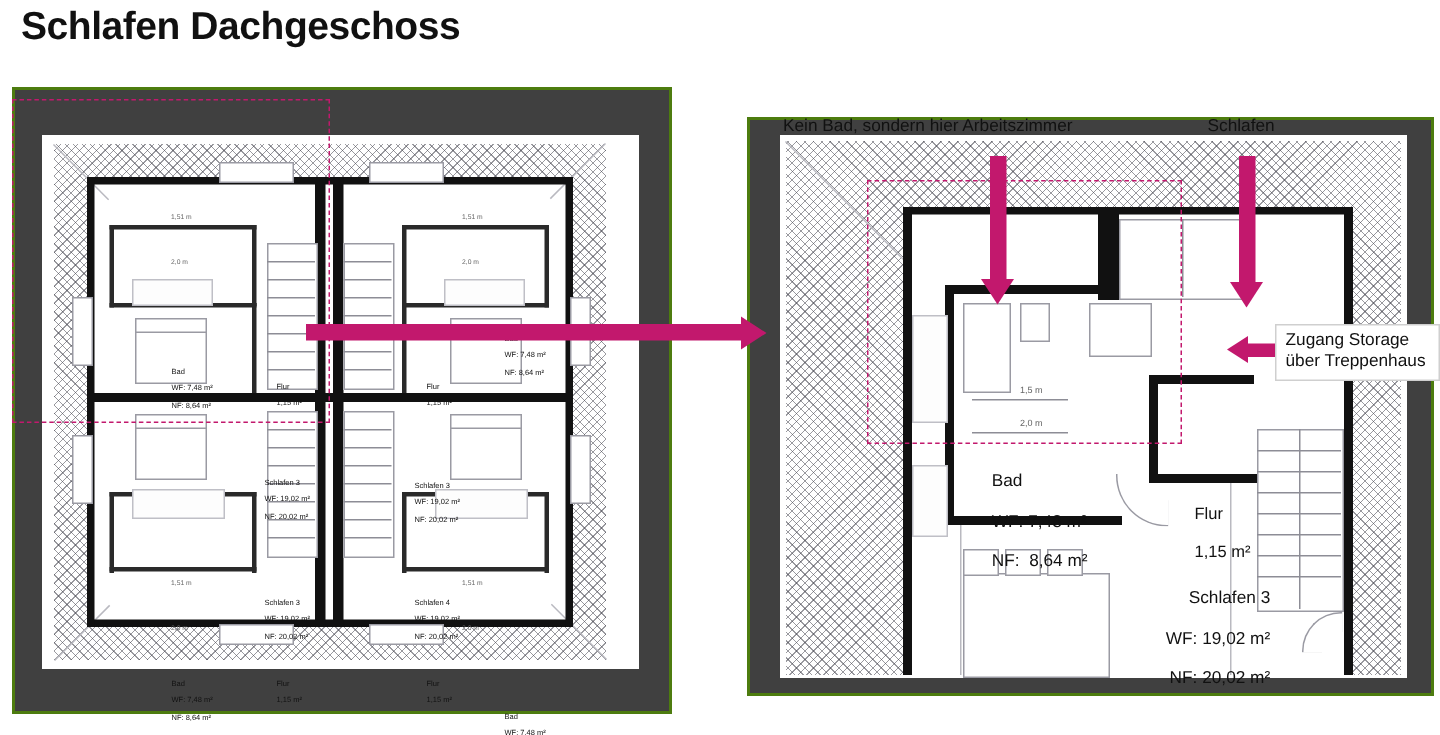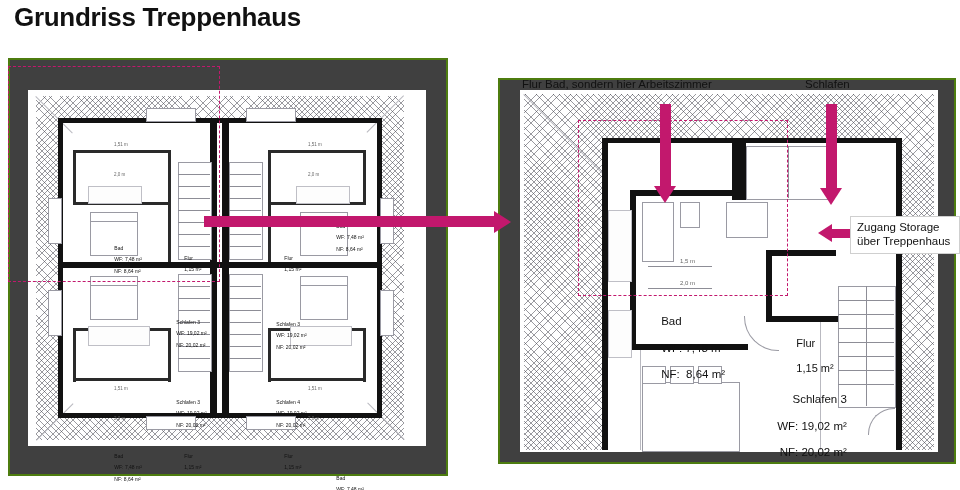"Grundriss Treppenhaus" div.page-title { text: Grundriss Treppenhaus -> Schlafen Dachgeschoss }
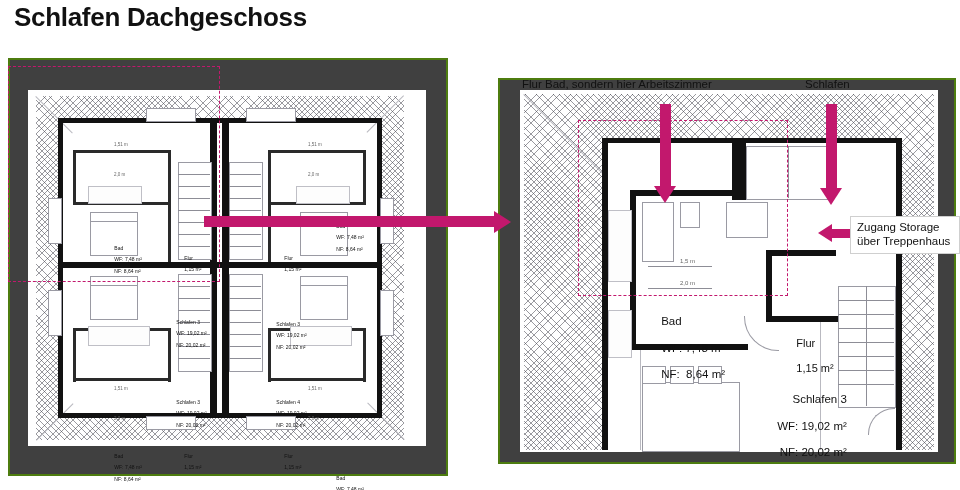"Flur Bad, sondern hier Arbeitszimmer" div.annot { text: Flur -> Kein }
